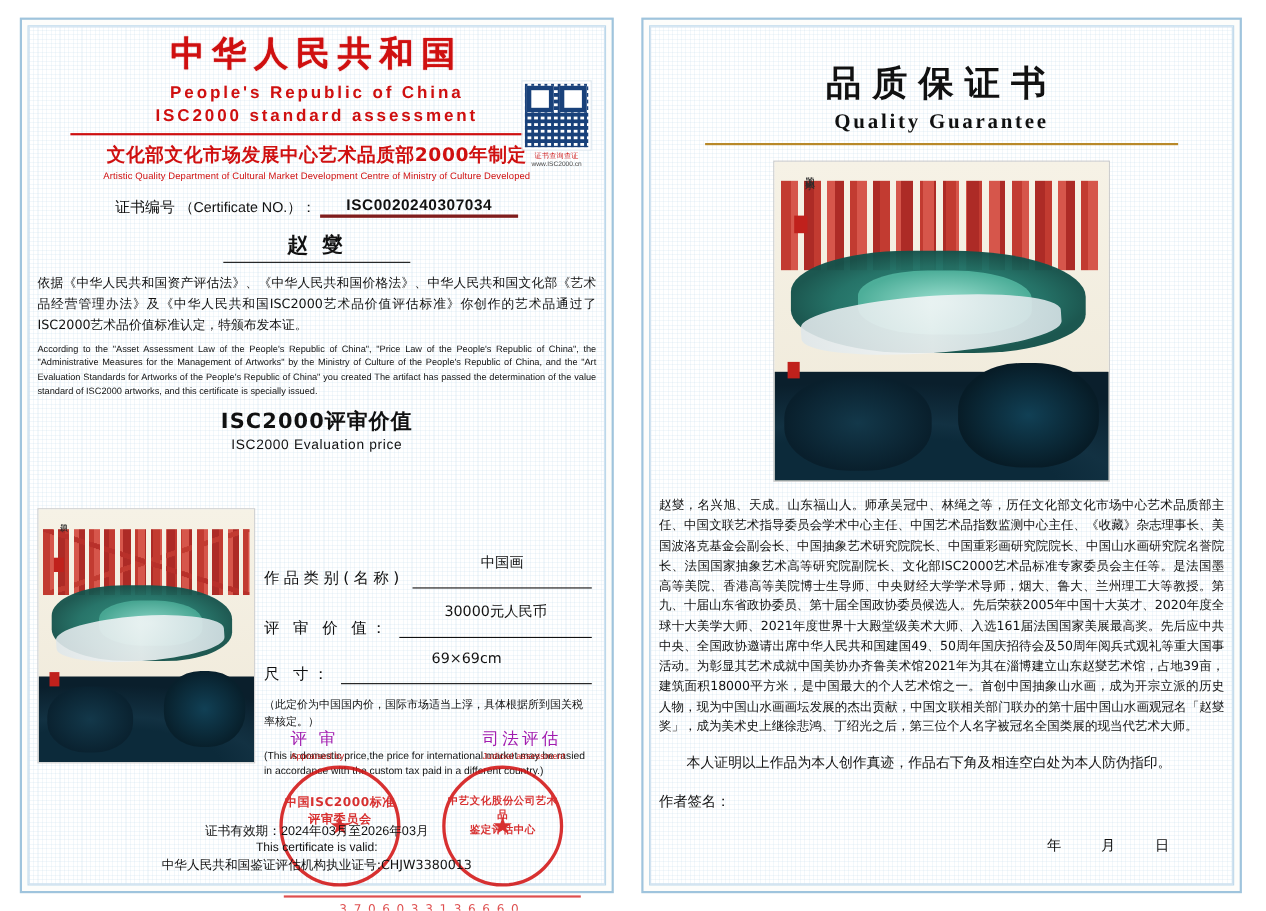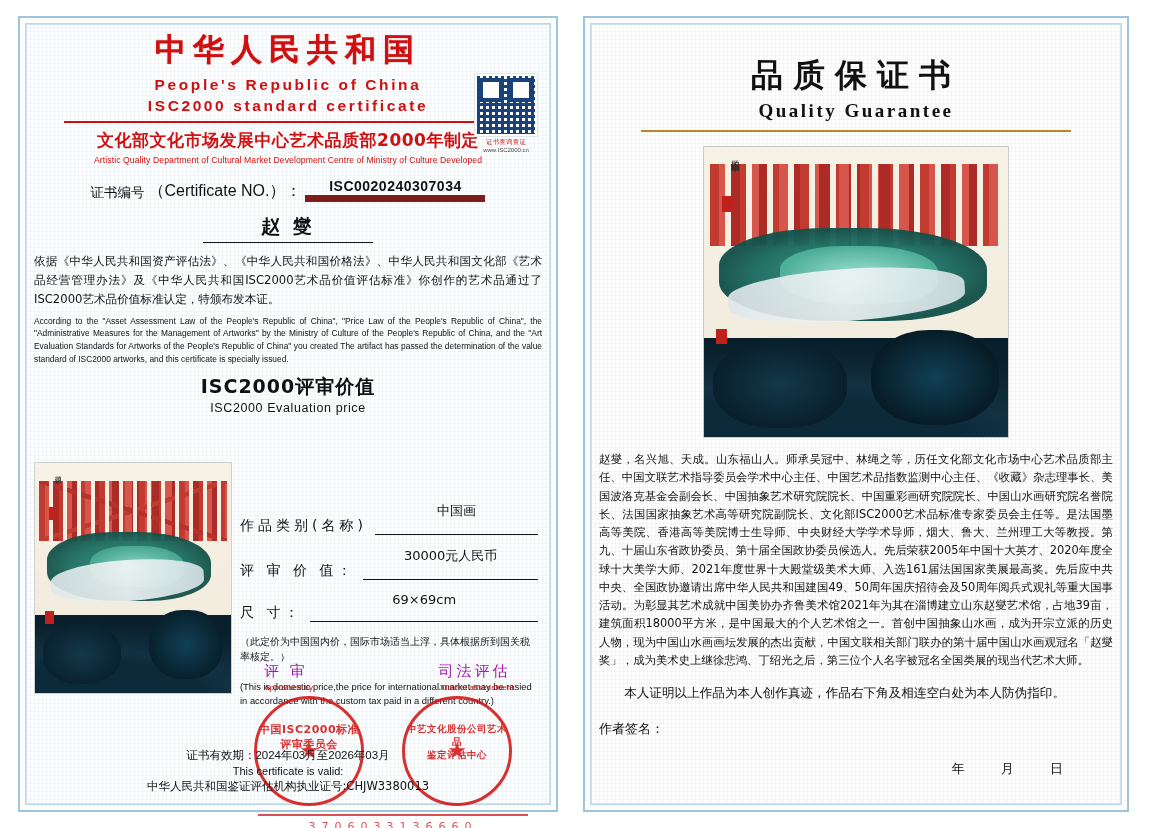"ISC2000 standard certificate" div.title-en { text: certificate -> assessment }
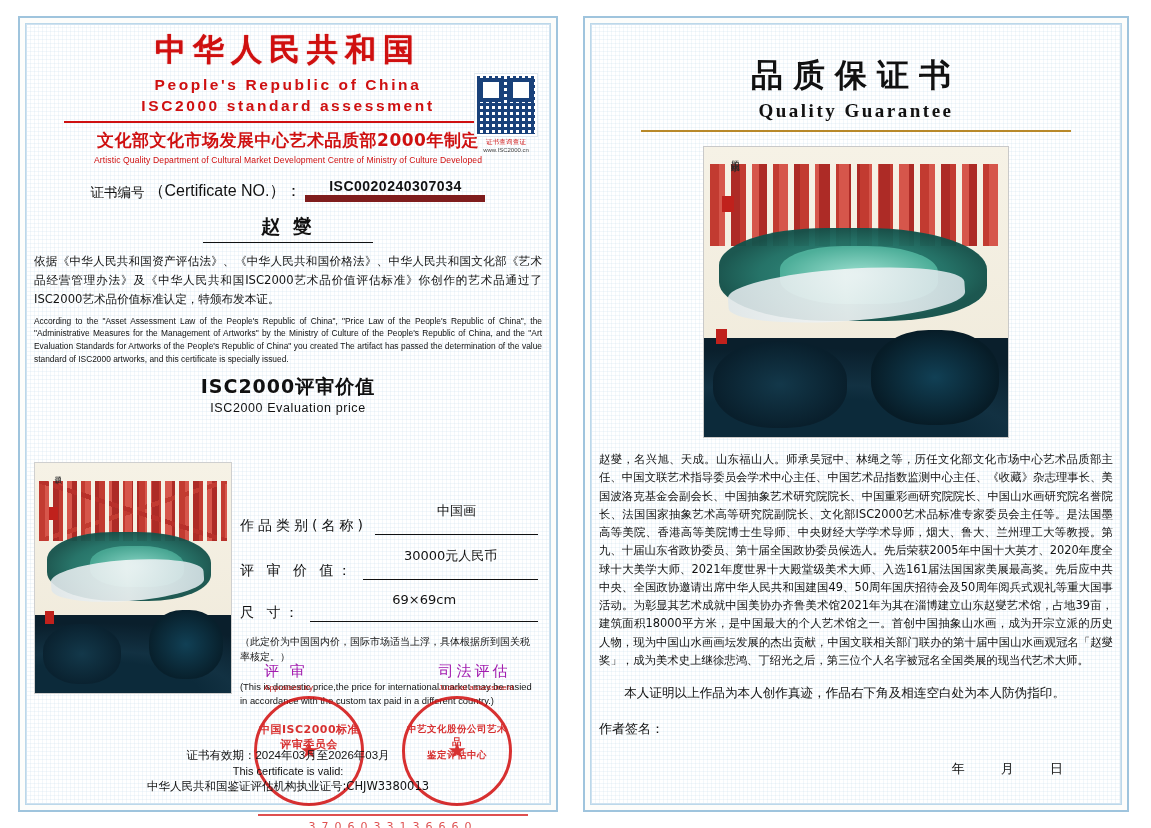"（Certificate NO.）：" .lbl-en { font-size: 16px -> 13px }
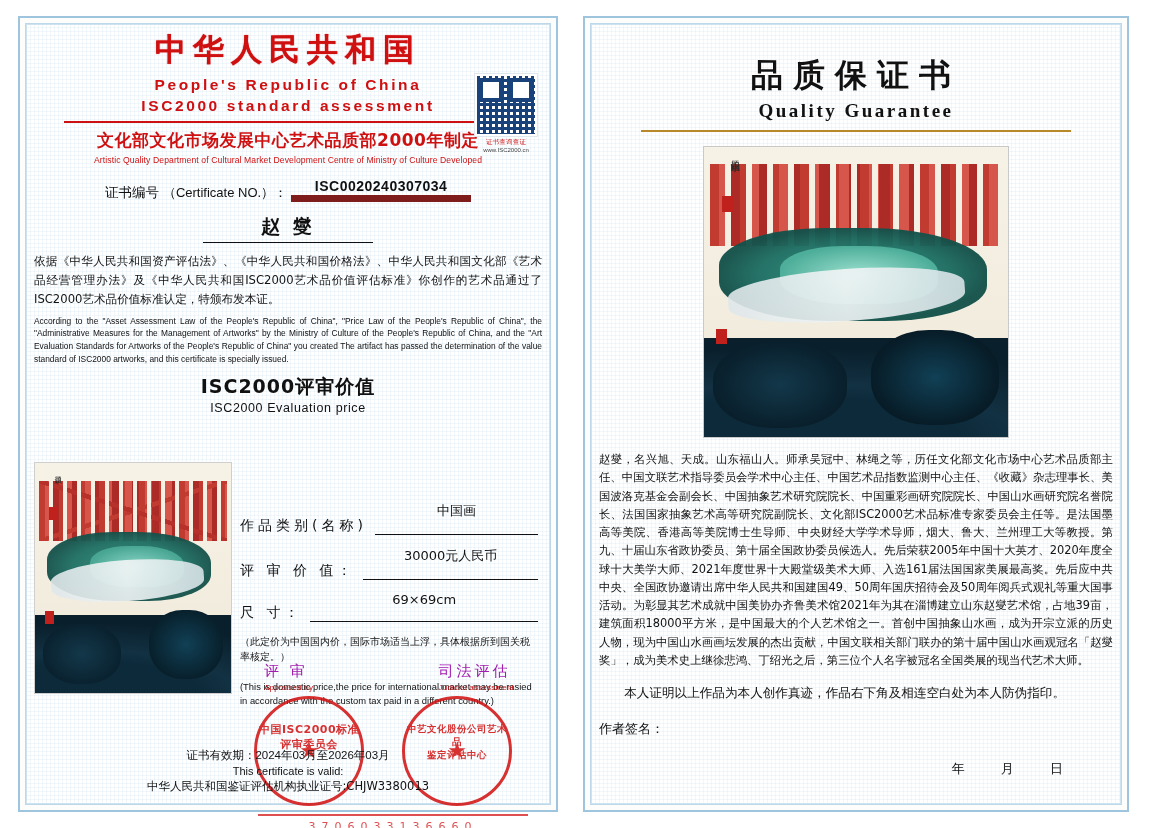"ISC0020240307034" .certno-val { border-bottom: 7px solid #7f1d1d -> 3px solid #7f1d1d }
